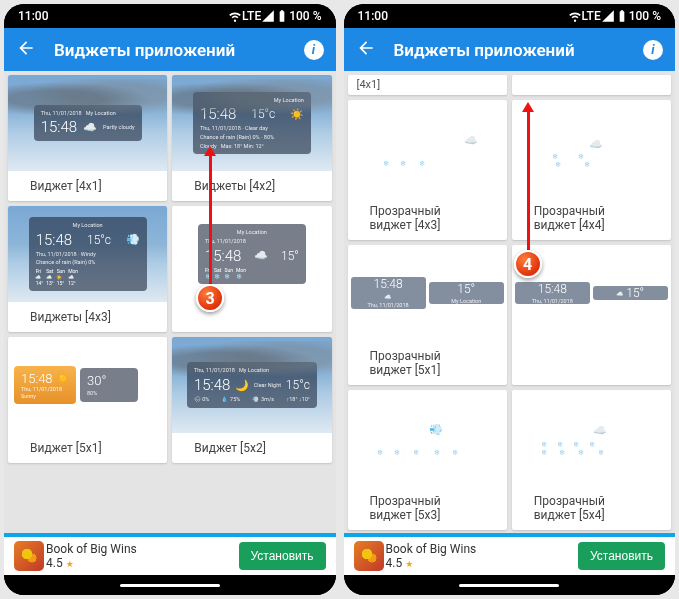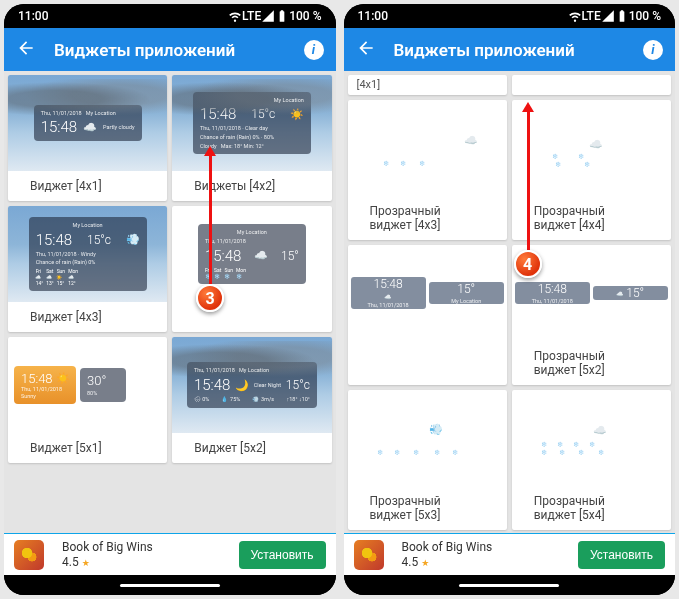"Виджет [4x3]" div.card-label { text: Виджет -> Виджеты }
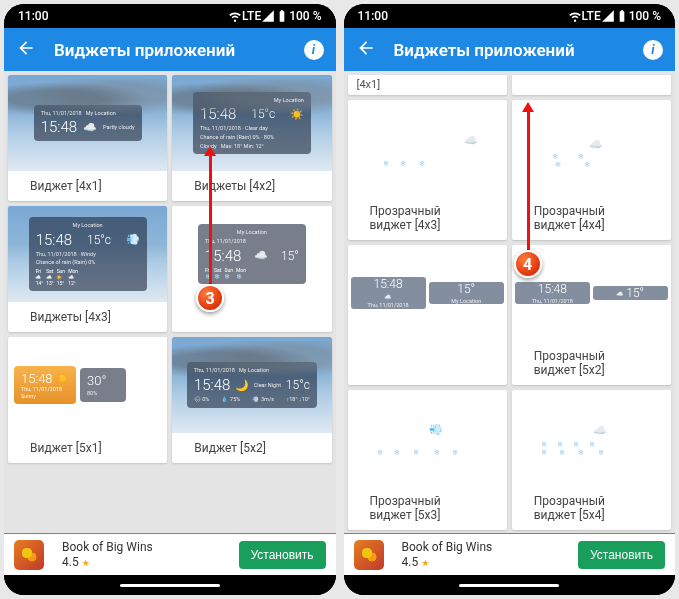"Прозрачный виджет [5x1]" div.card-label { html: none -> <div>Прозрачный виджет [5x1]</div> }
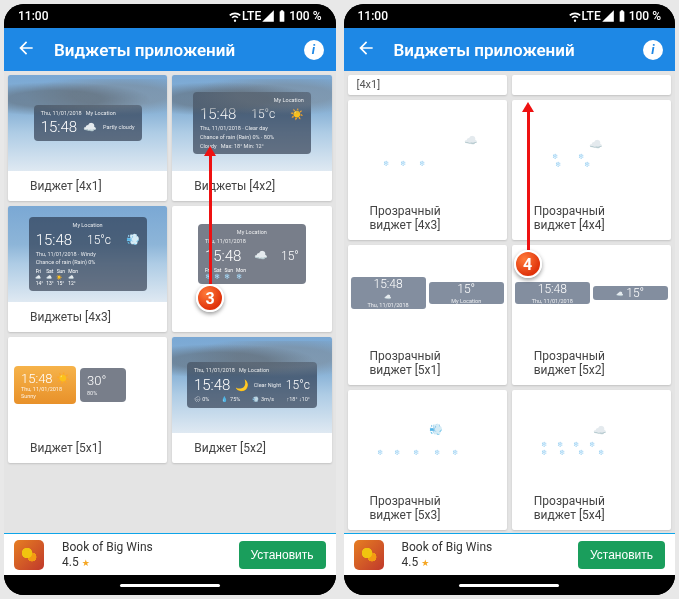"Прозрачный виджет [5x2]" div.card-label { html: <div>Прозрачный виджет [5x2]</div> -> none }
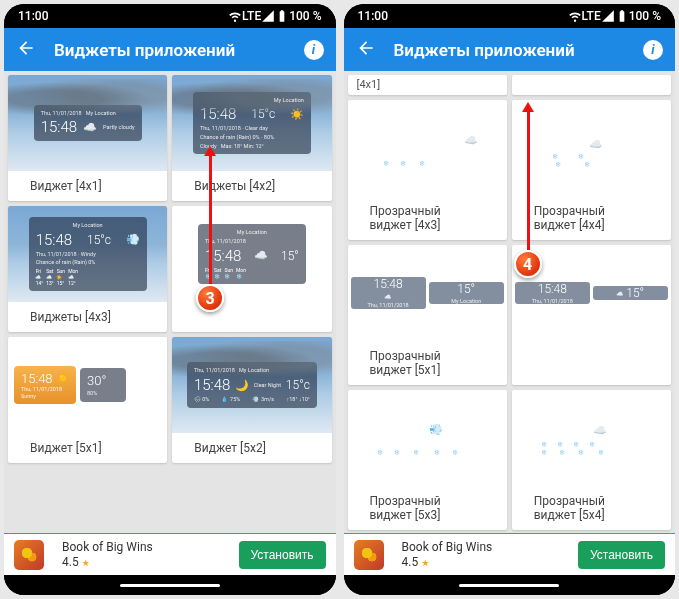"30°" div.widget-box { width: 46px -> 58px }
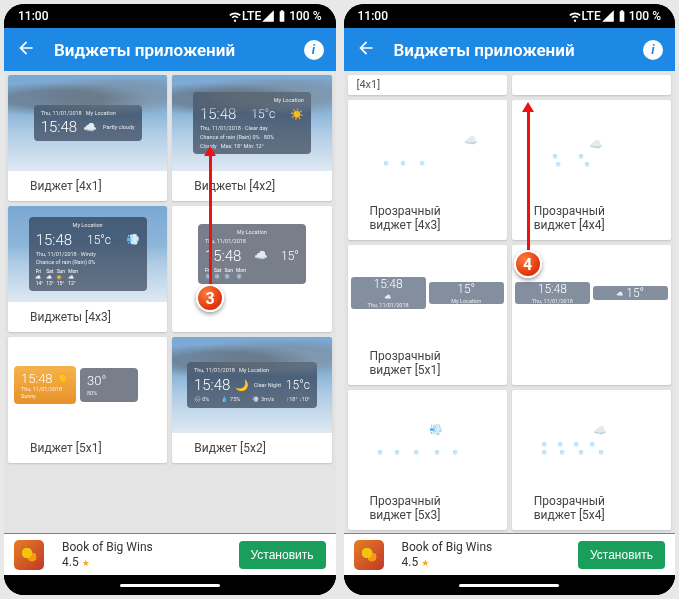"Book of Big Wins" .ad-bar { border-top: 1px solid #0ea5e9 -> 4px solid #0ea5e9; gap: 18px -> 2px }
